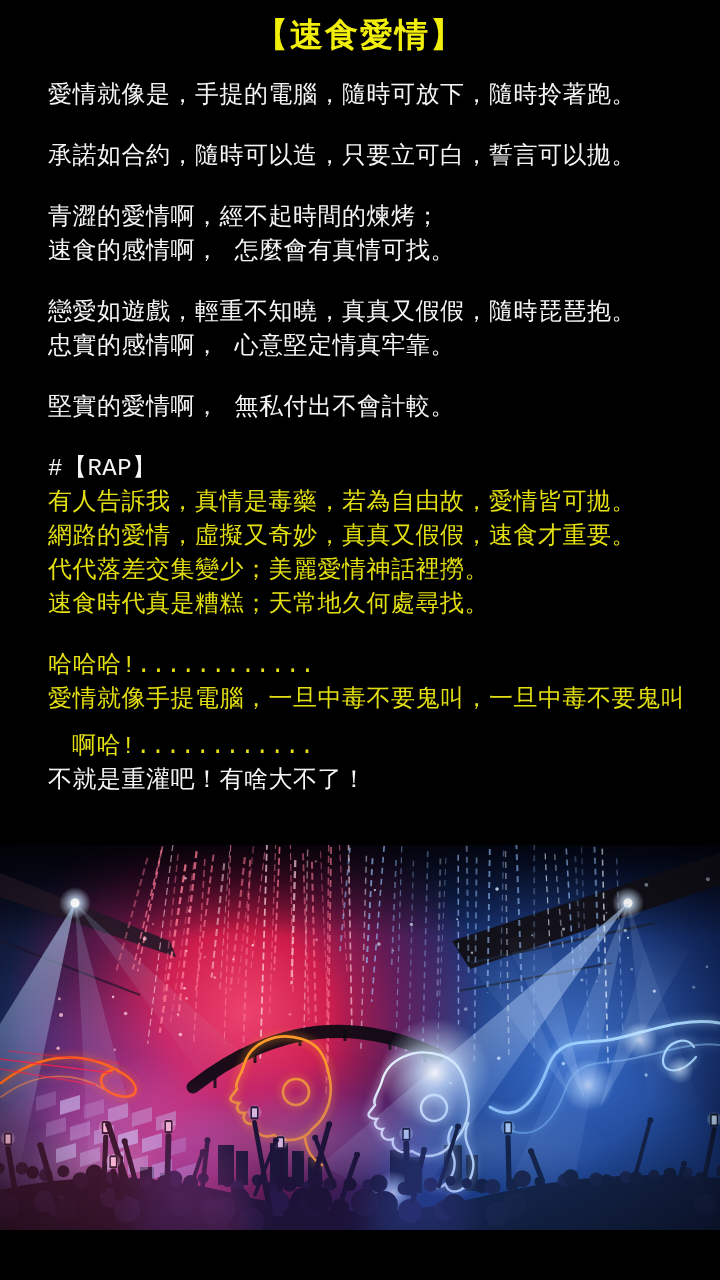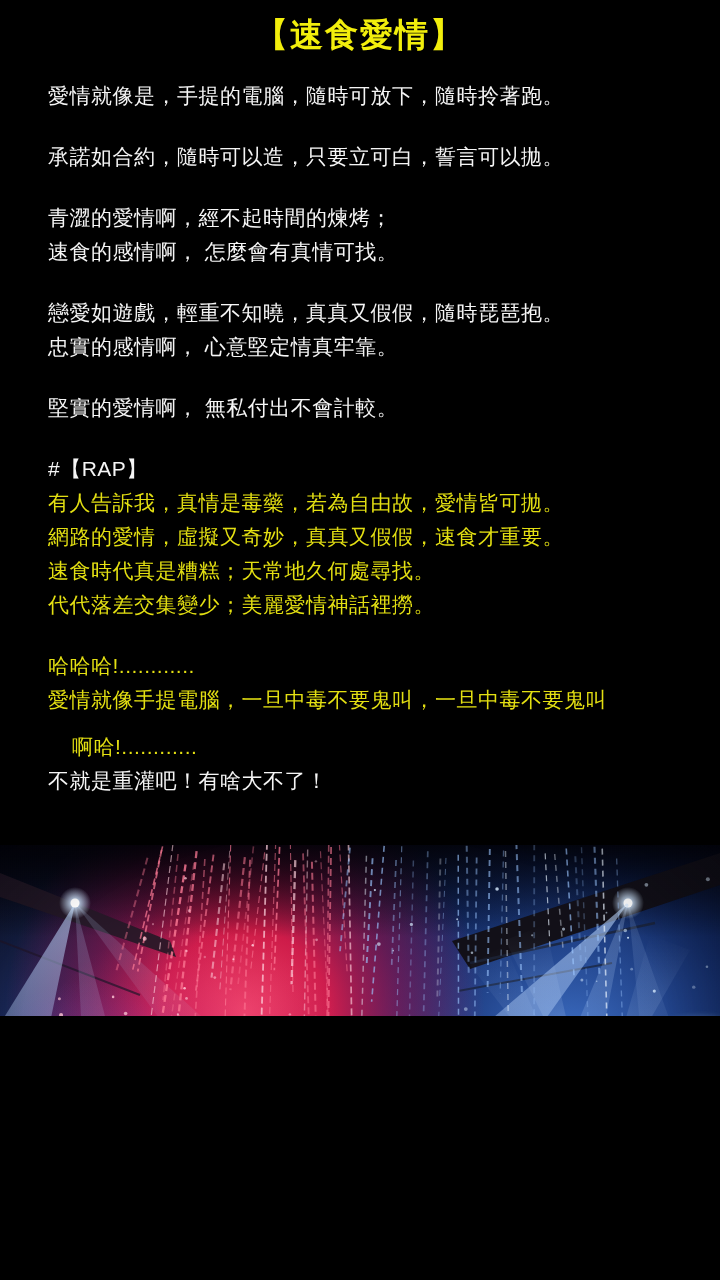"【速食愛情】" .page { font-family: Liberation Sans, sans-serif -> Liberation Mono, monospace; height: 1016px -> 1230px }
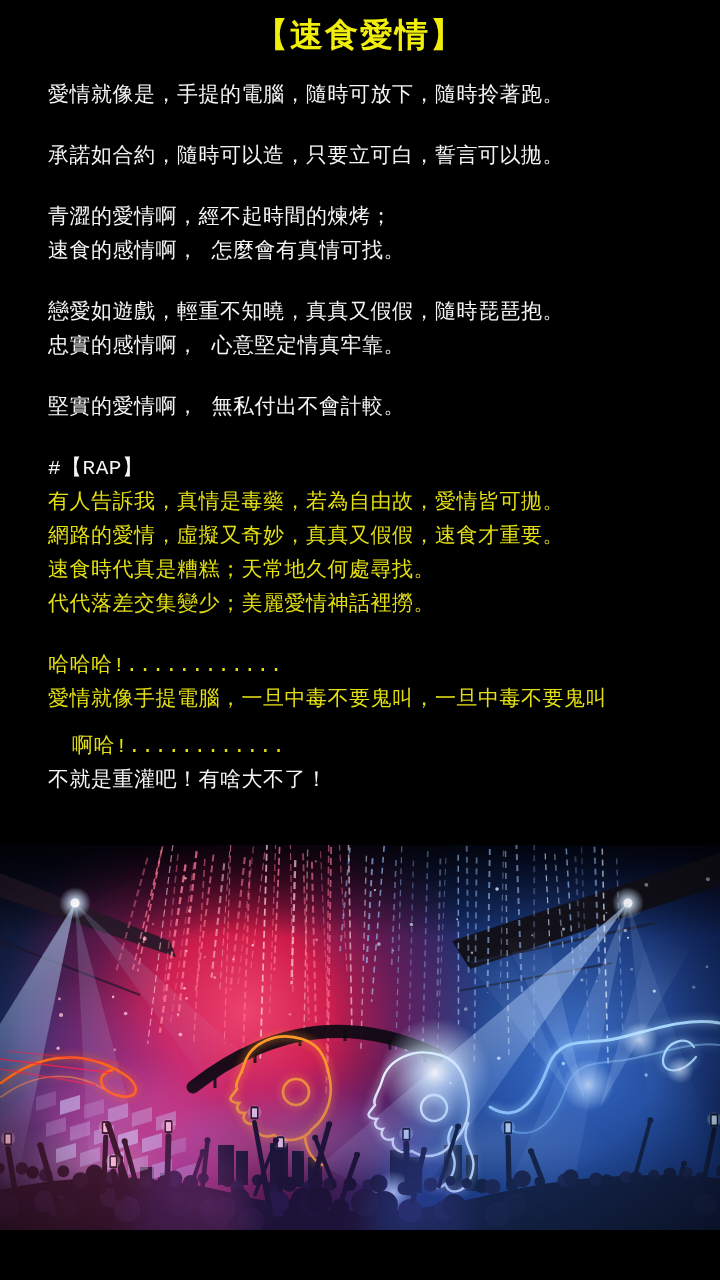"愛情就像是，手提的電腦，隨時可放下，隨時拎著跑。" .line { font-size: 21px -> 24px }
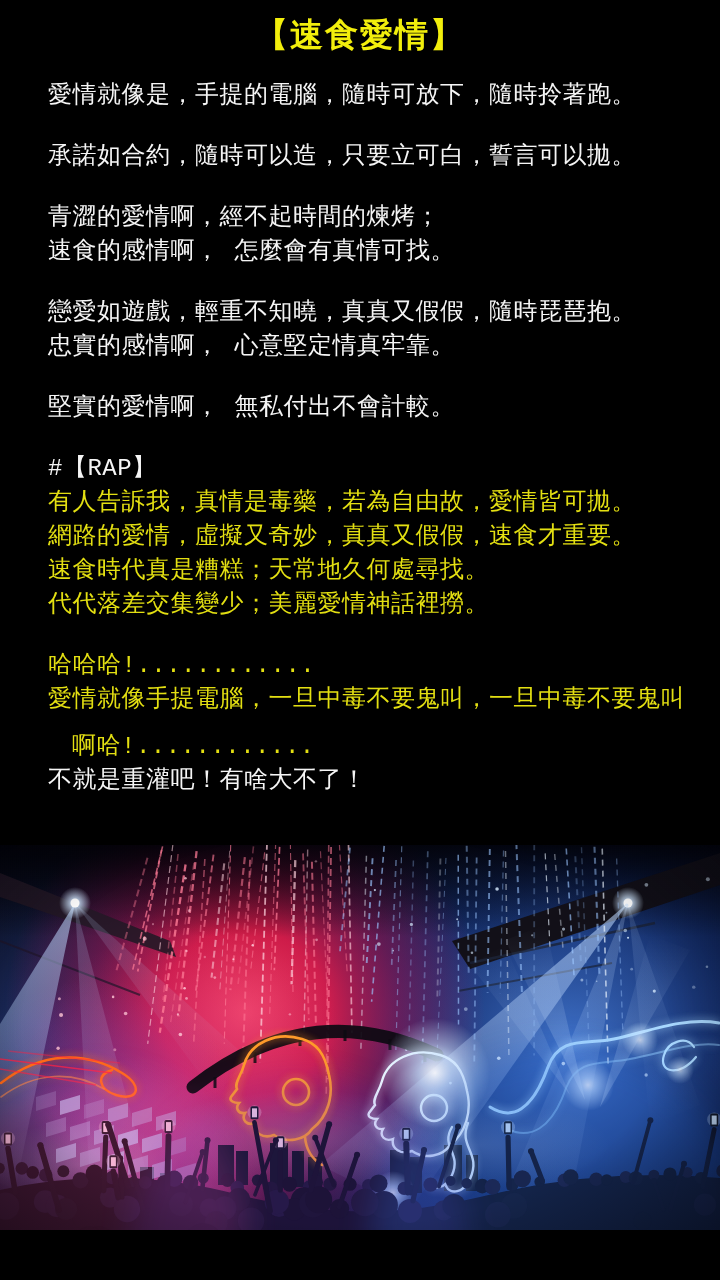"速食時代真是糟糕；天常地久何處尋找。" div.line { order: before "代代落差交集變少；美麗愛情神話裡撈。" -> after "代代落差交集變少；美麗愛情神話裡撈。" }
